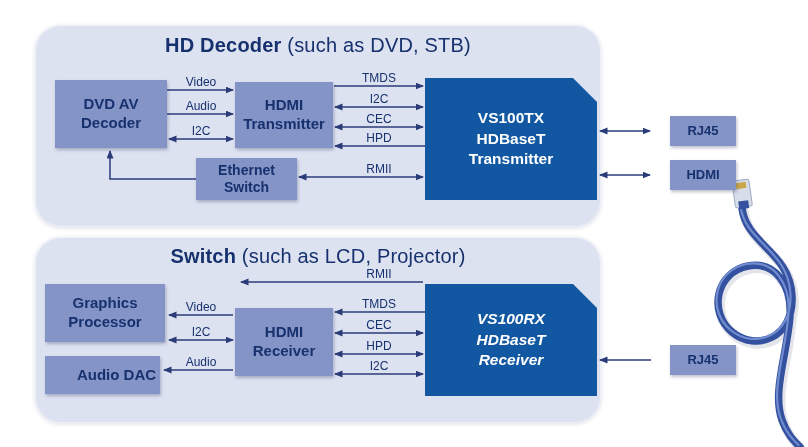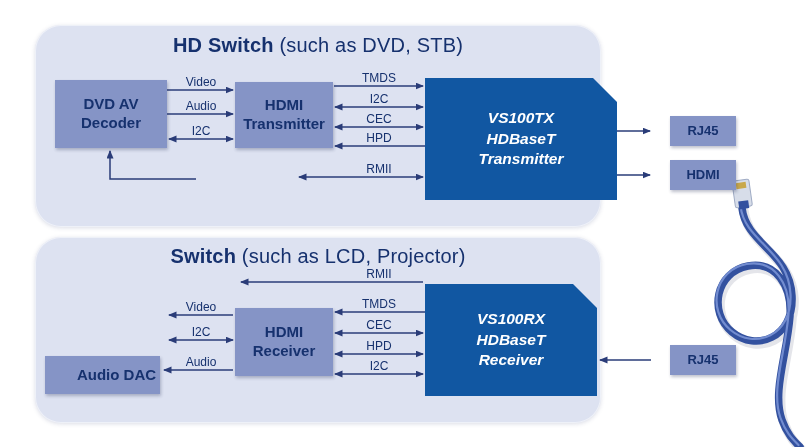"HD Switch" span.tmain { text: Switch -> Decoder }
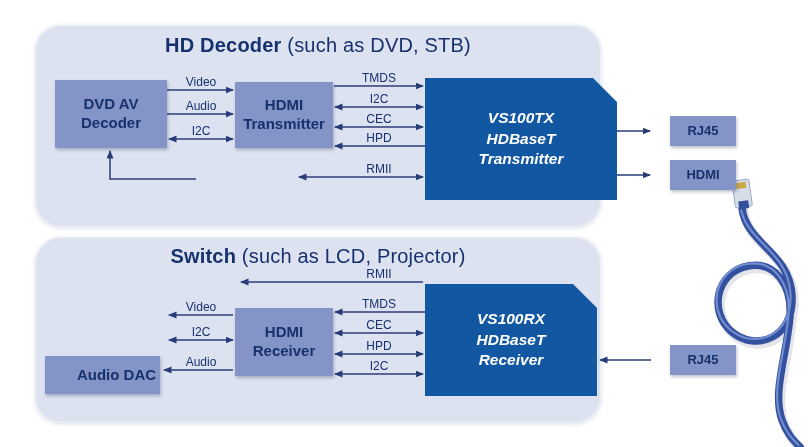"VS100TX" div.block { font-style: italic -> none; width: 192px -> 172px }
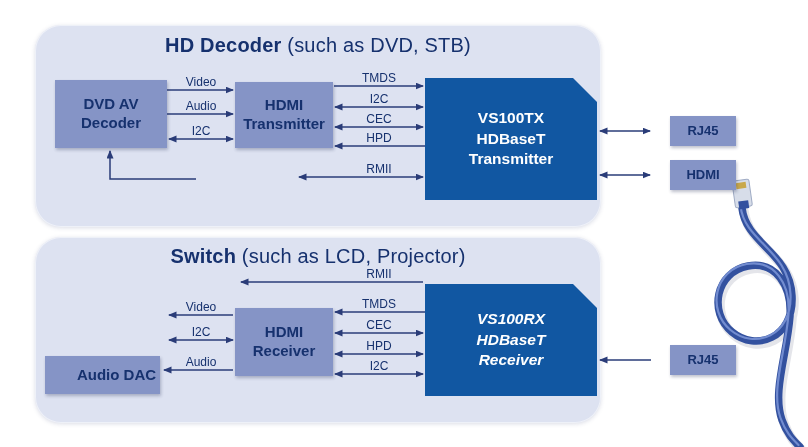"Ethernet" div.block { html: none -> <div>Ethernet Switch</div> }
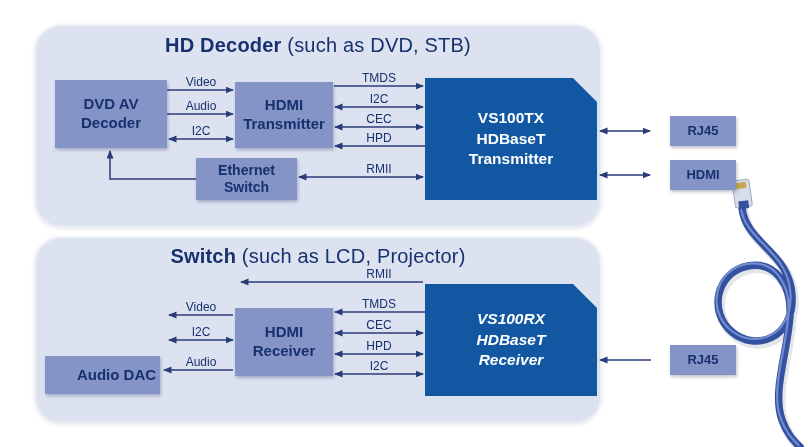"Graphics" div.block { html: none -> <div>Graphics Processor</div> }
